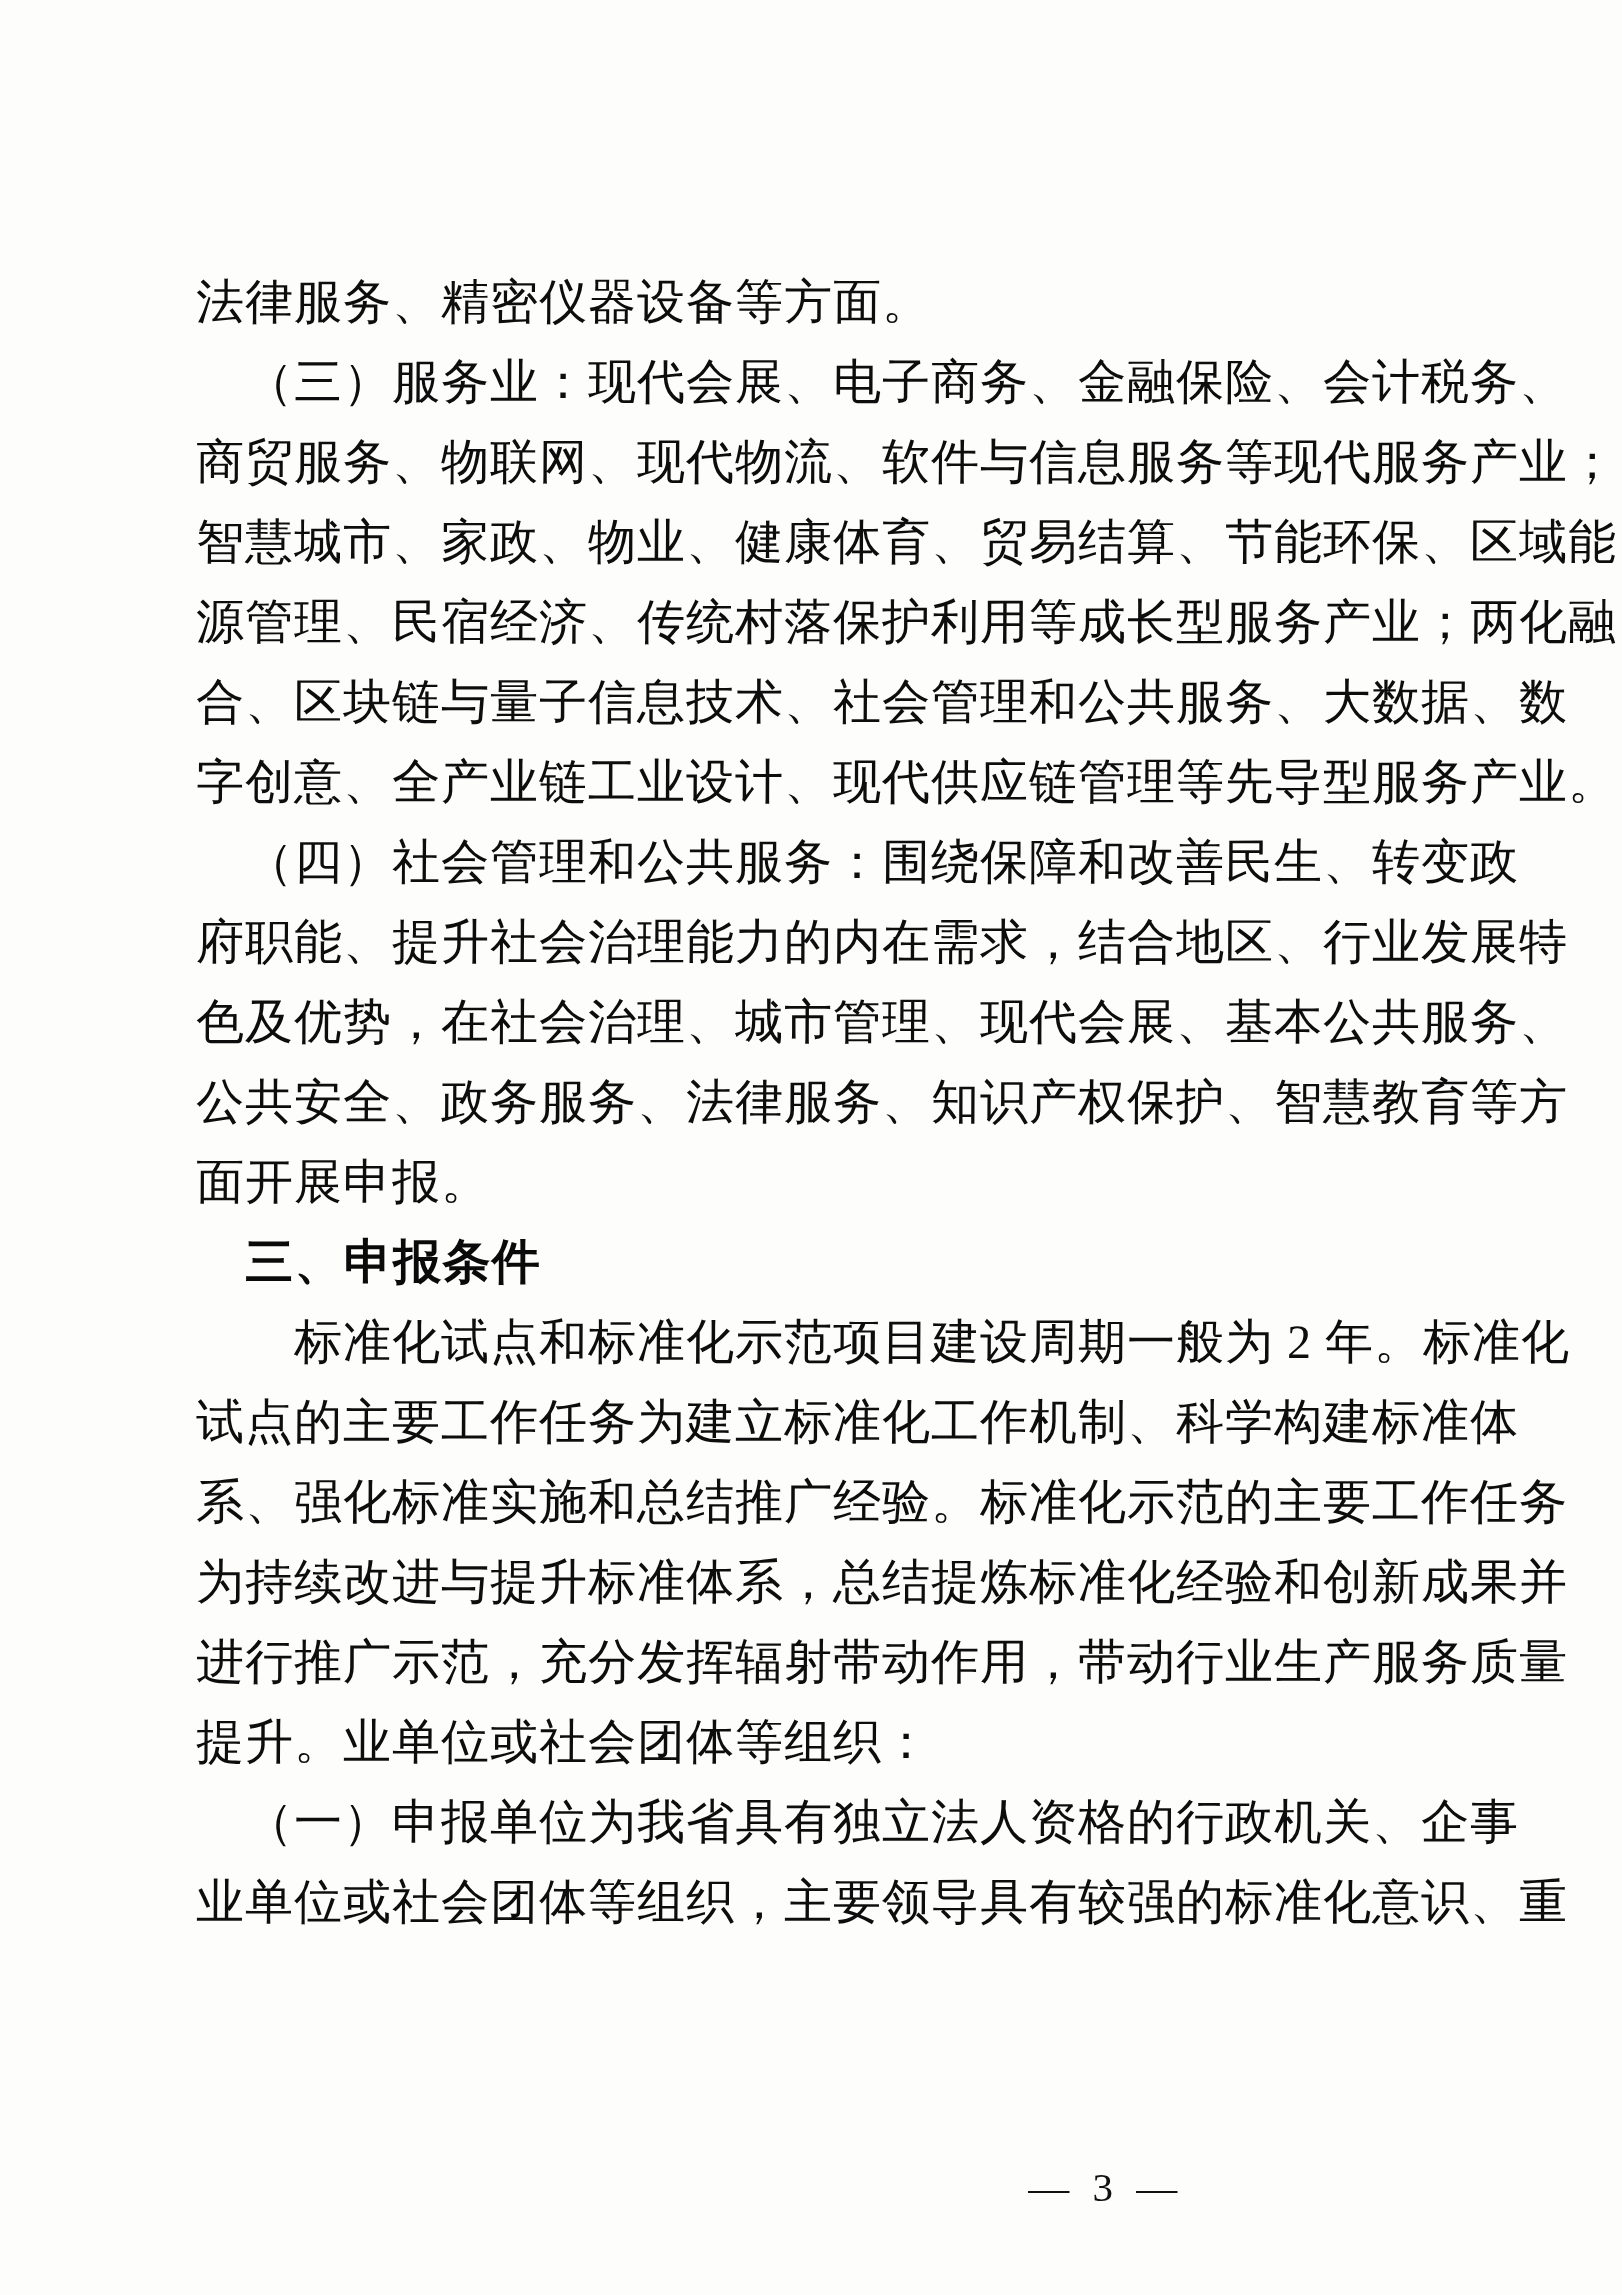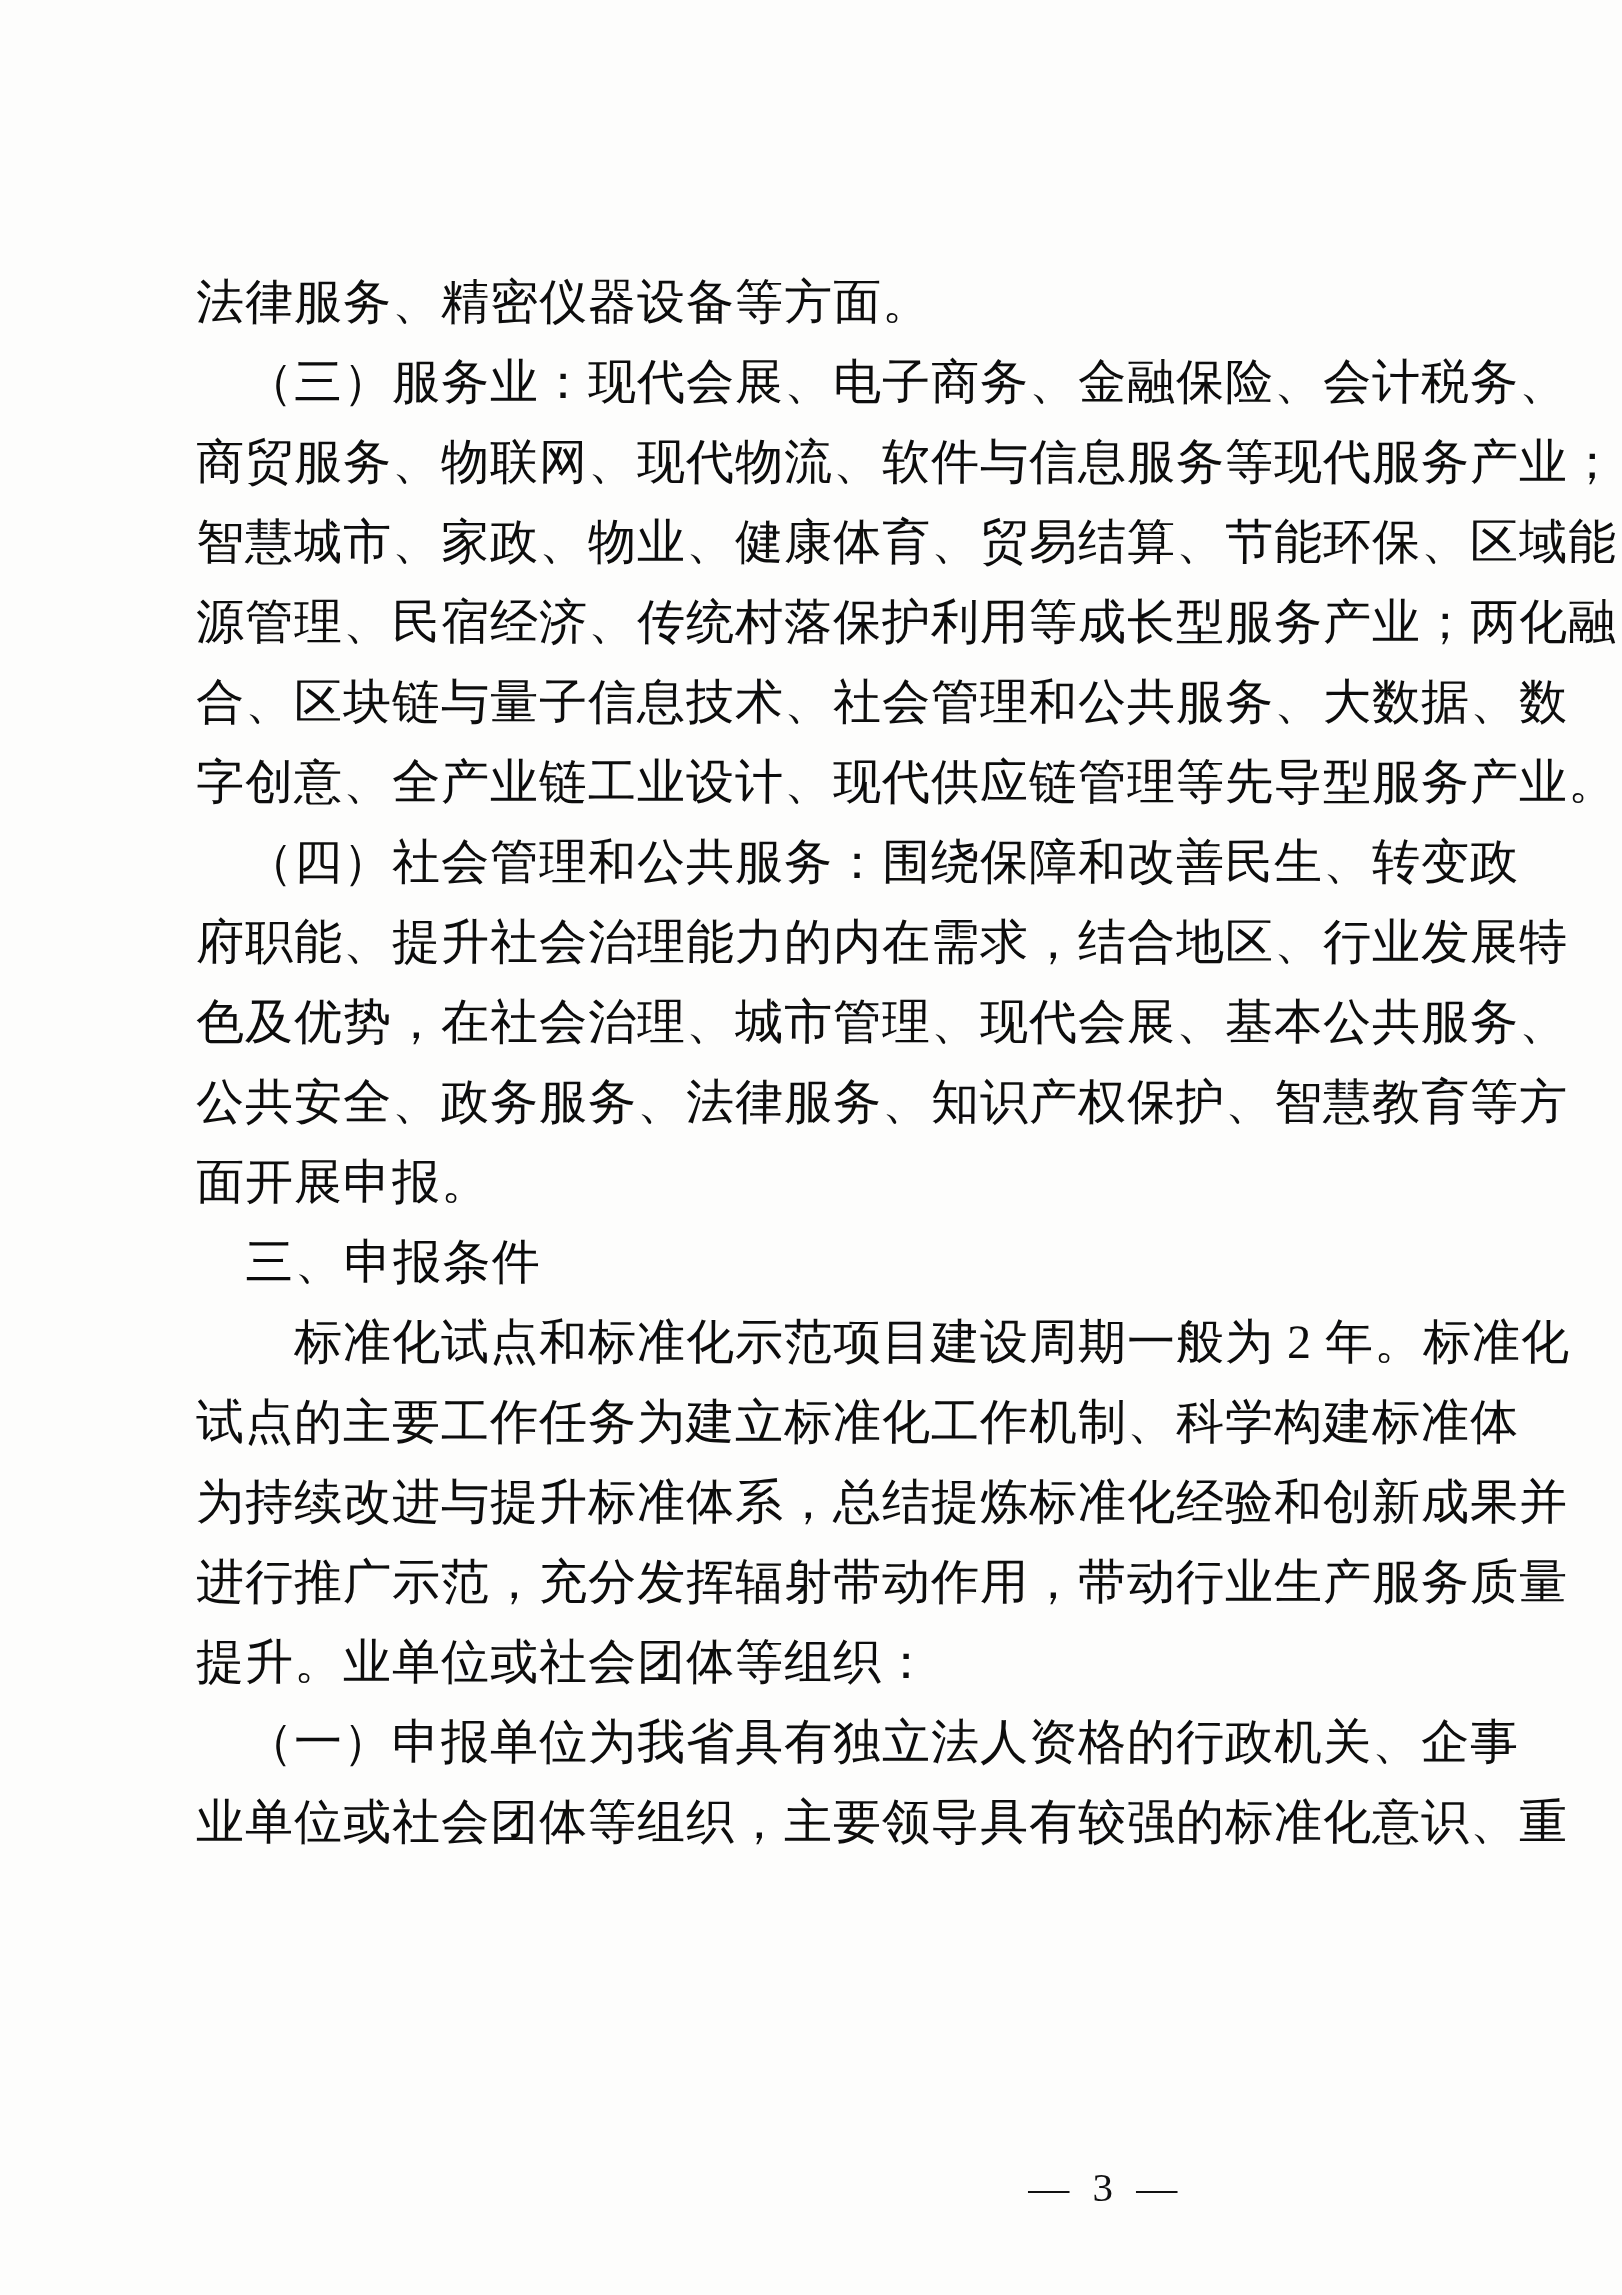"三、申报条件" .heading { font-weight: 400 -> 700 }
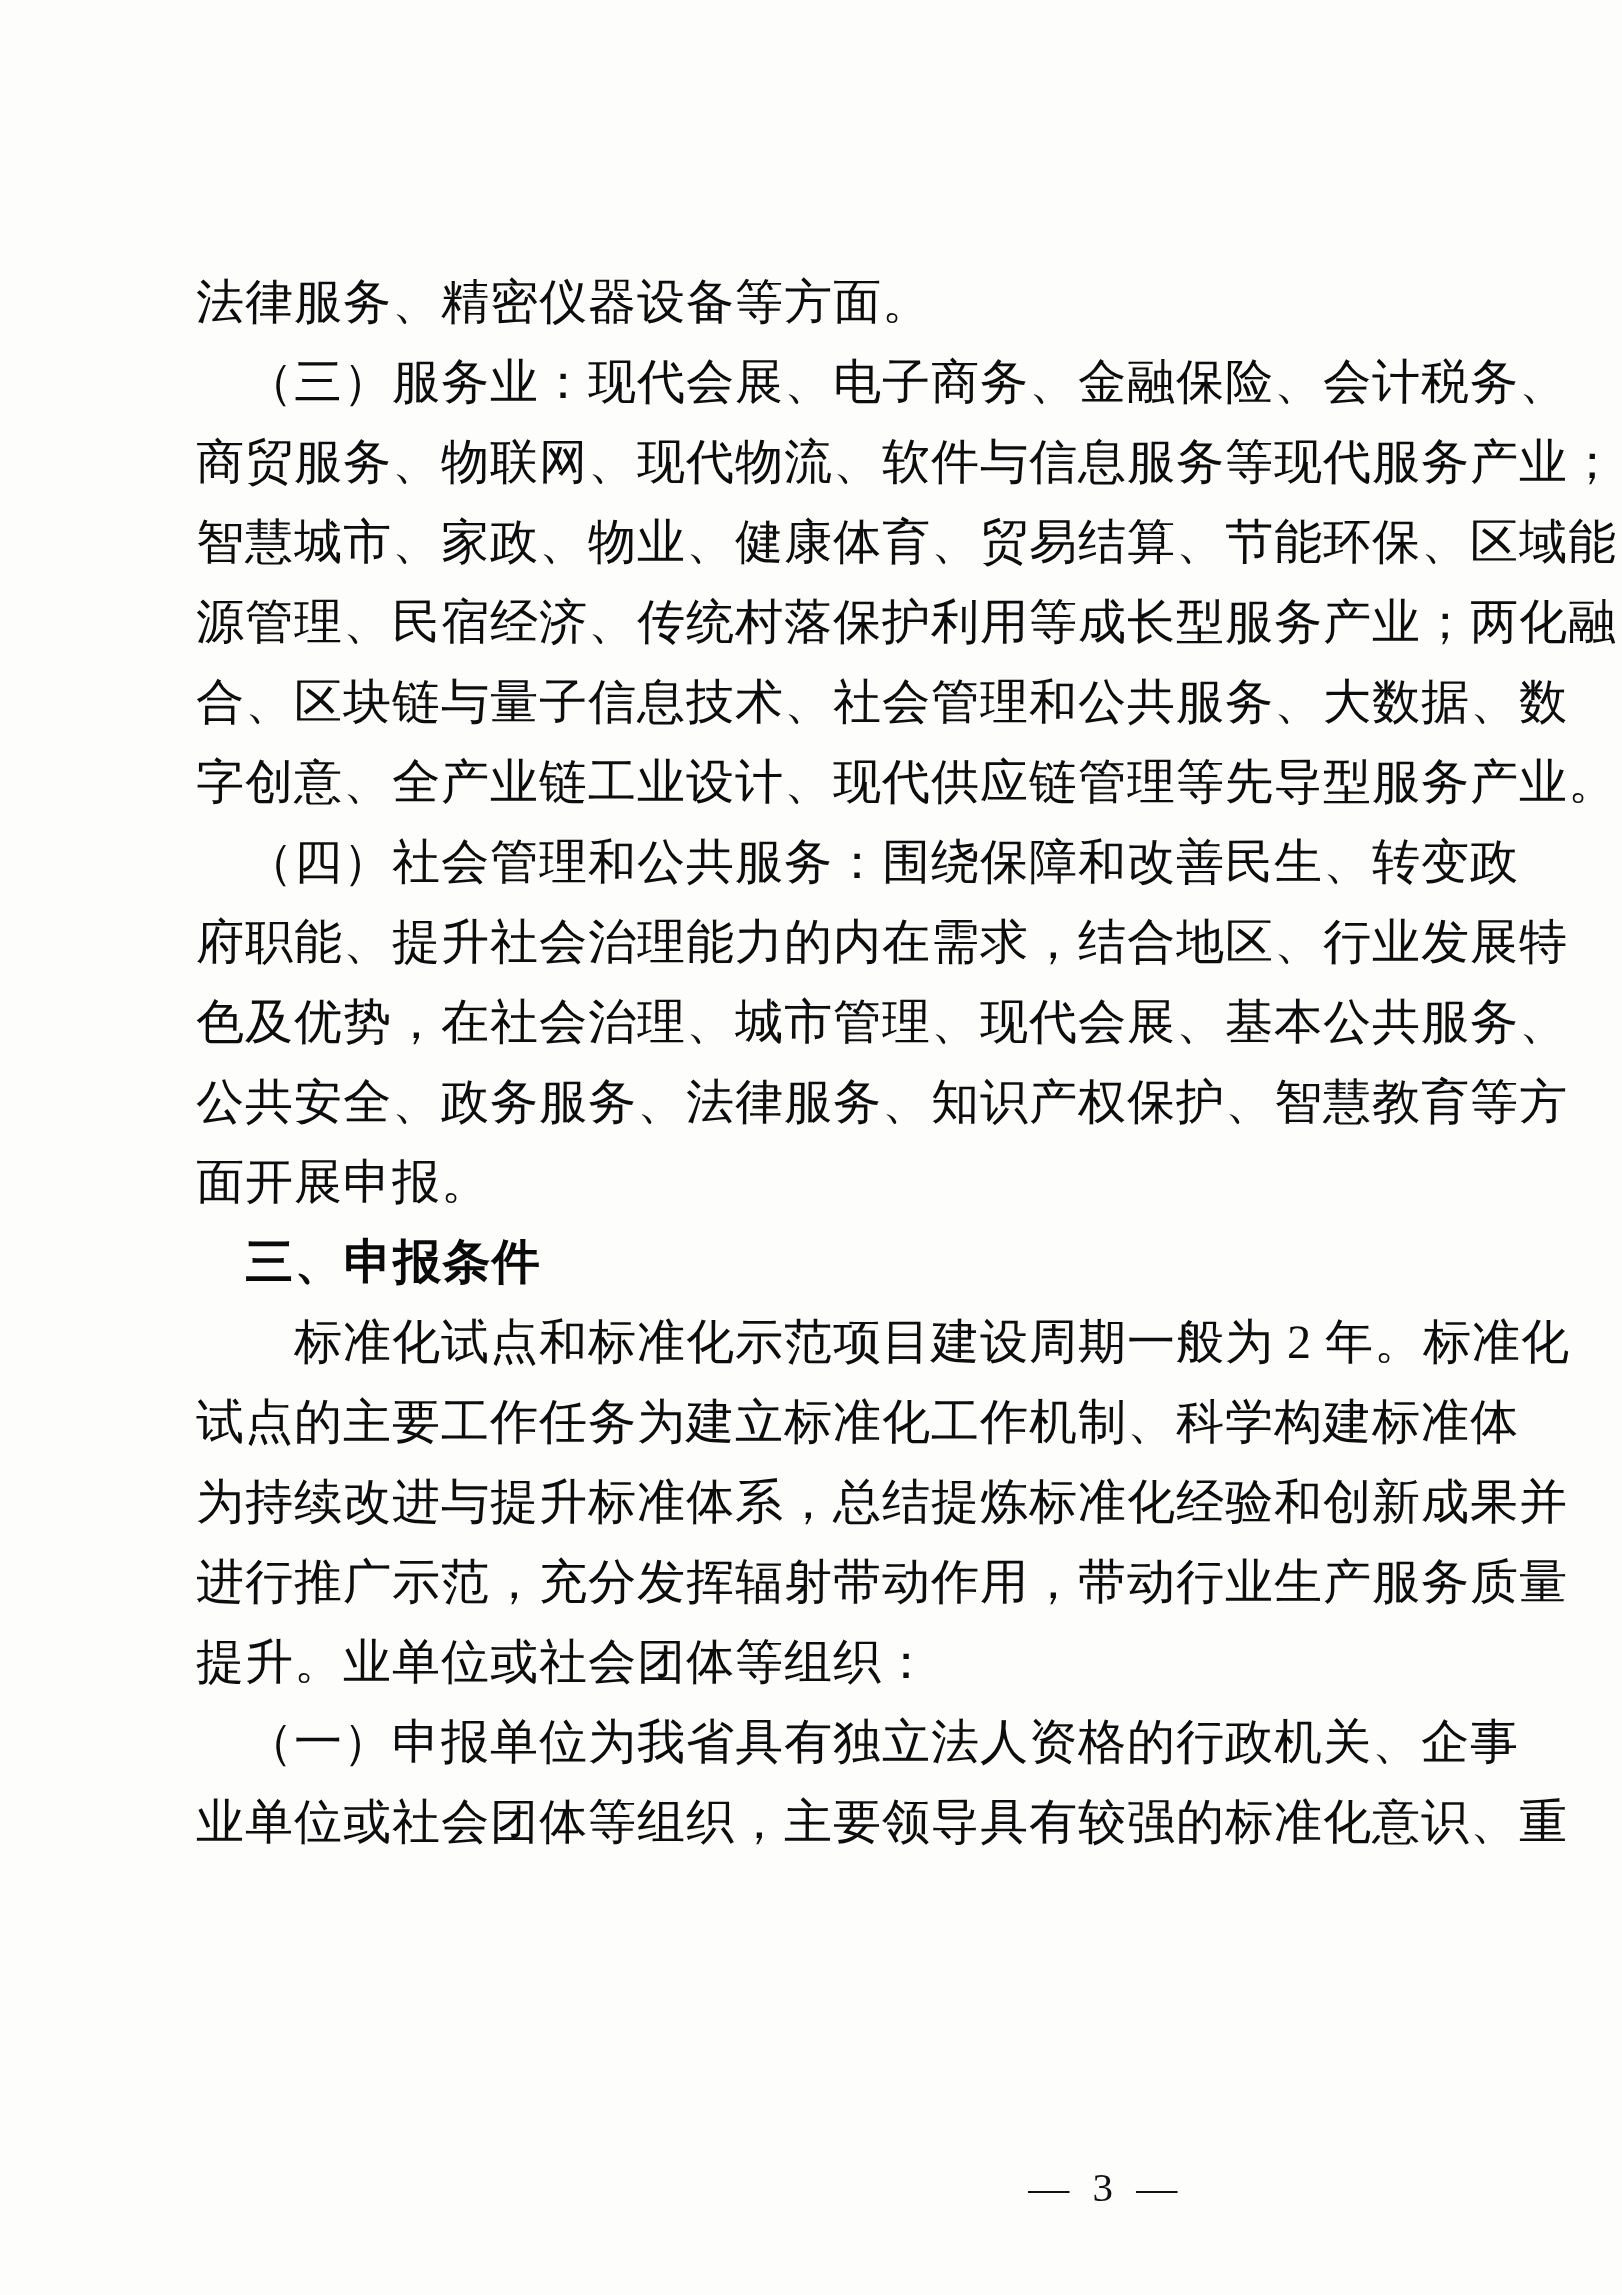"系、强化标准实施和总结推广经验。标准化示范的主要工作任务" div.line { html: none -> <div>系、强化标准实施和总结推广经验。标准化示范的主要工作任务</div> }
